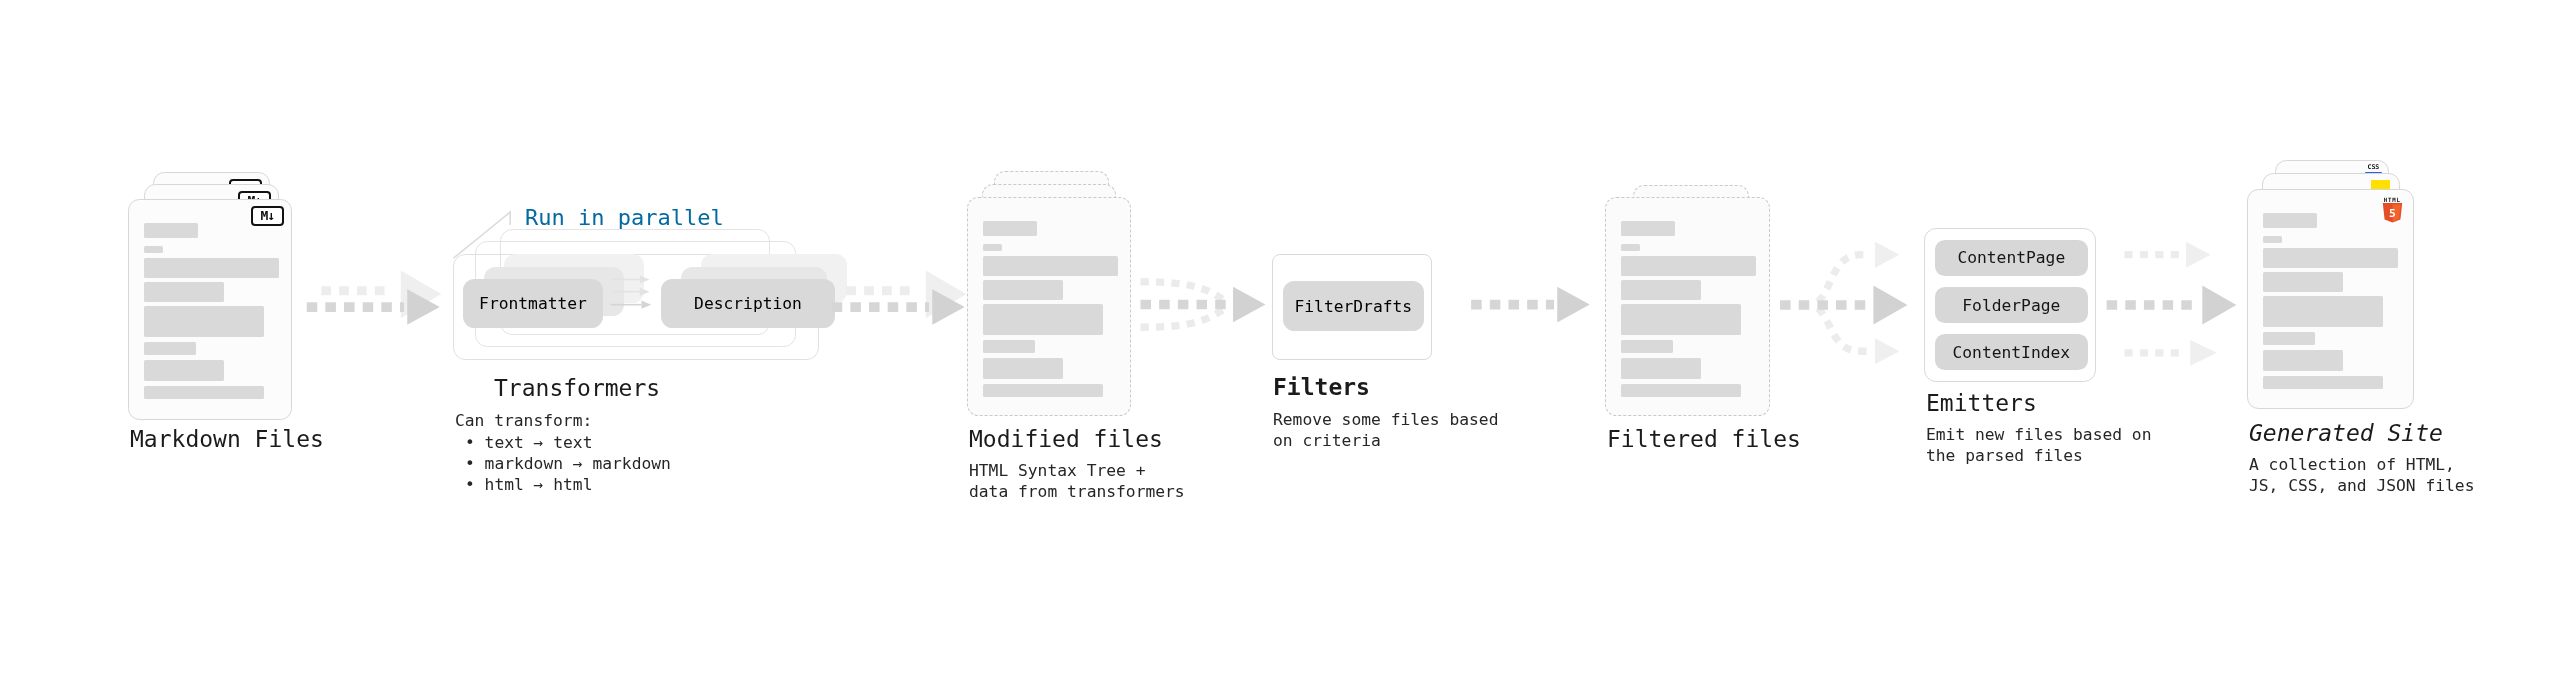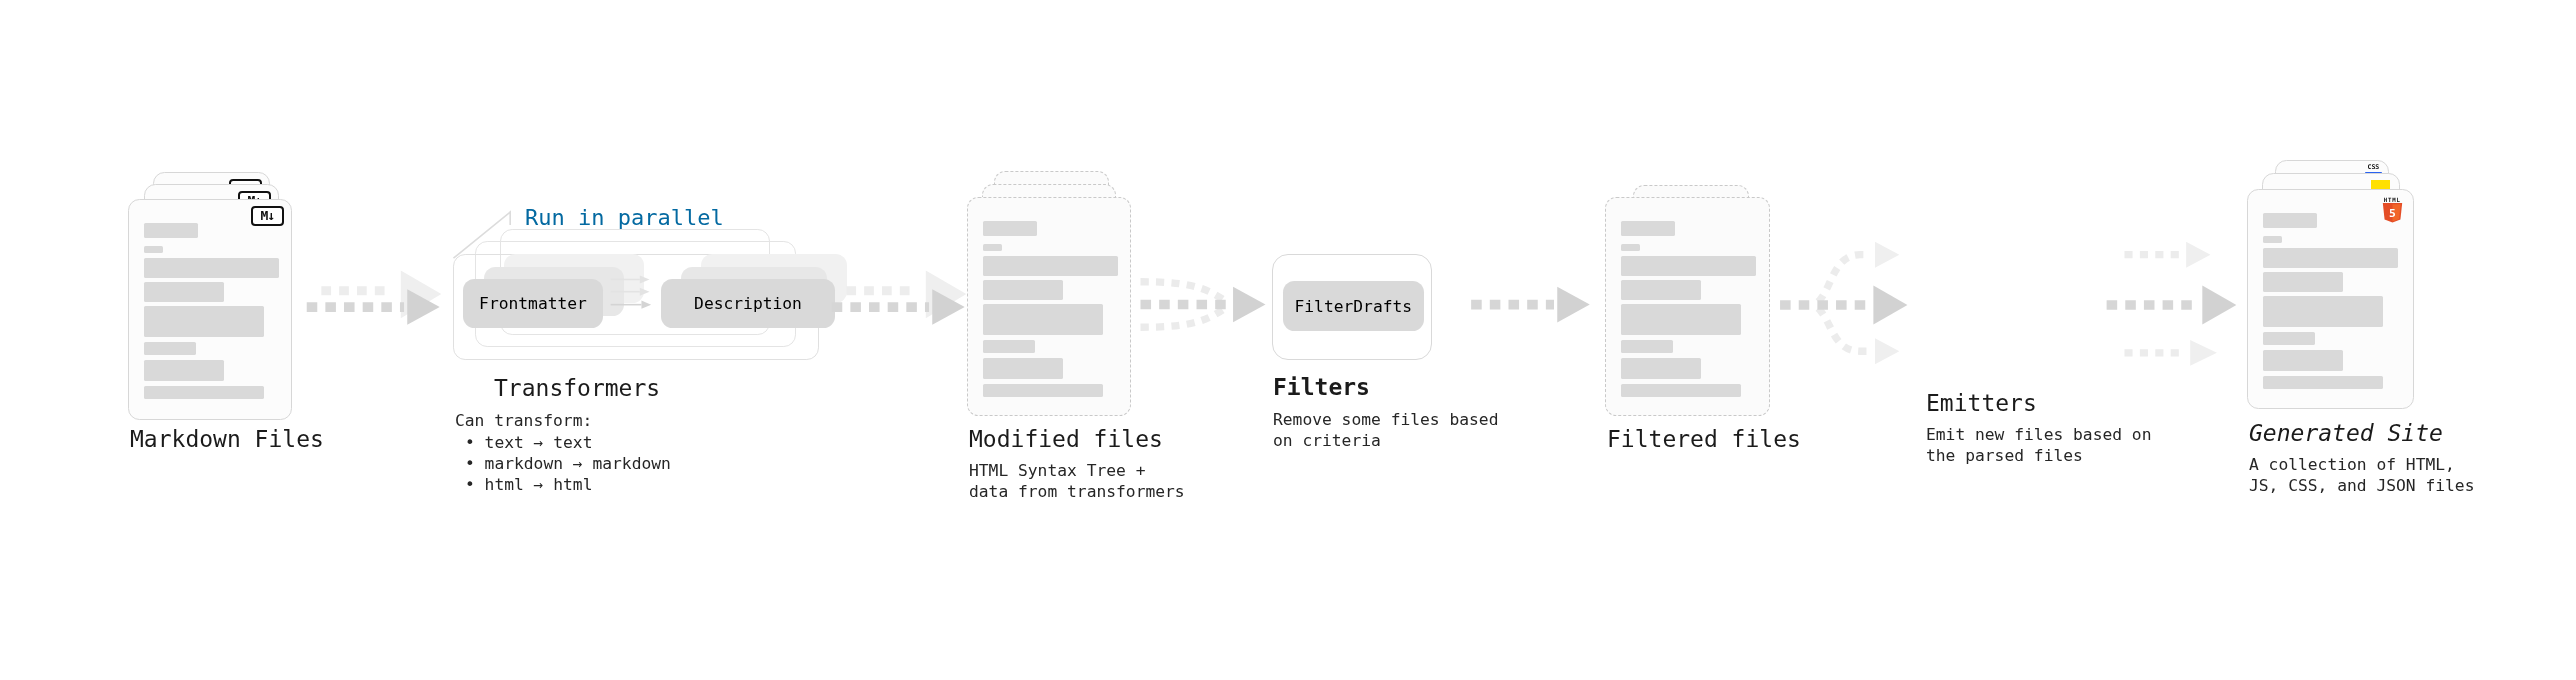"ContentPage" div.panel { html: none -> <div> <div>ContentPage</div> <div>FolderPage</div> <div>ContentIndex</div> </div> }
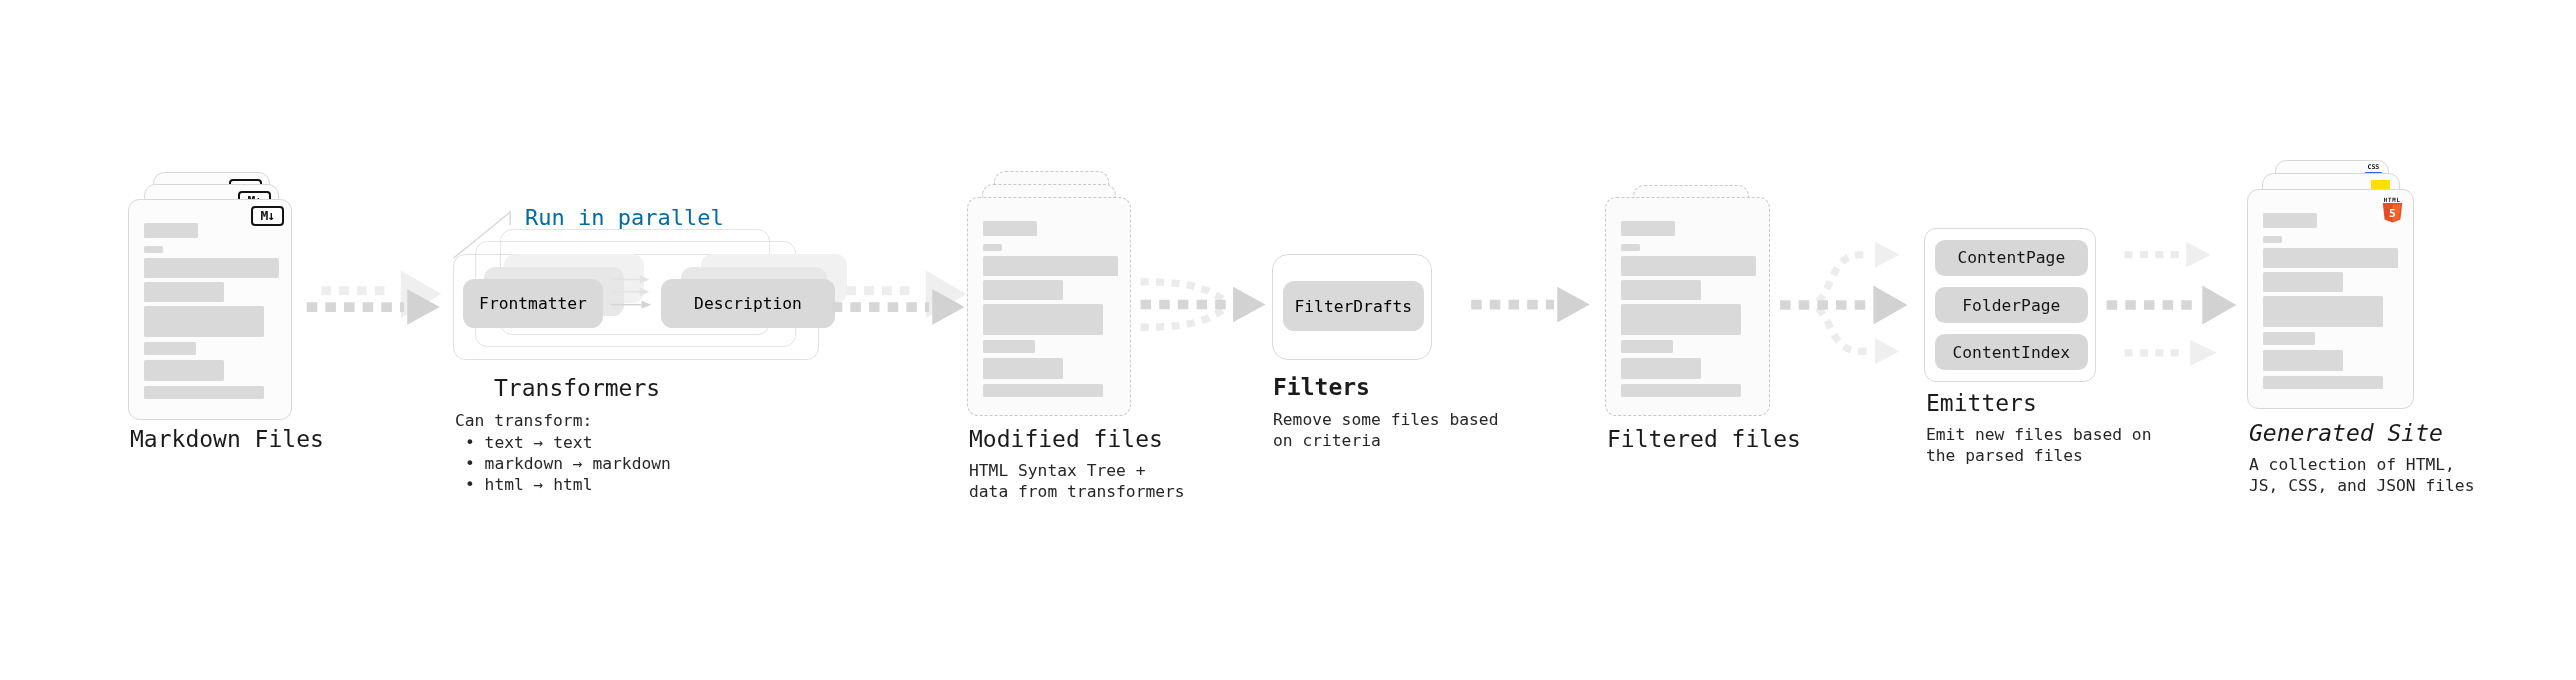"FilterDrafts" .panel { border-radius: 16px -> 8px }
